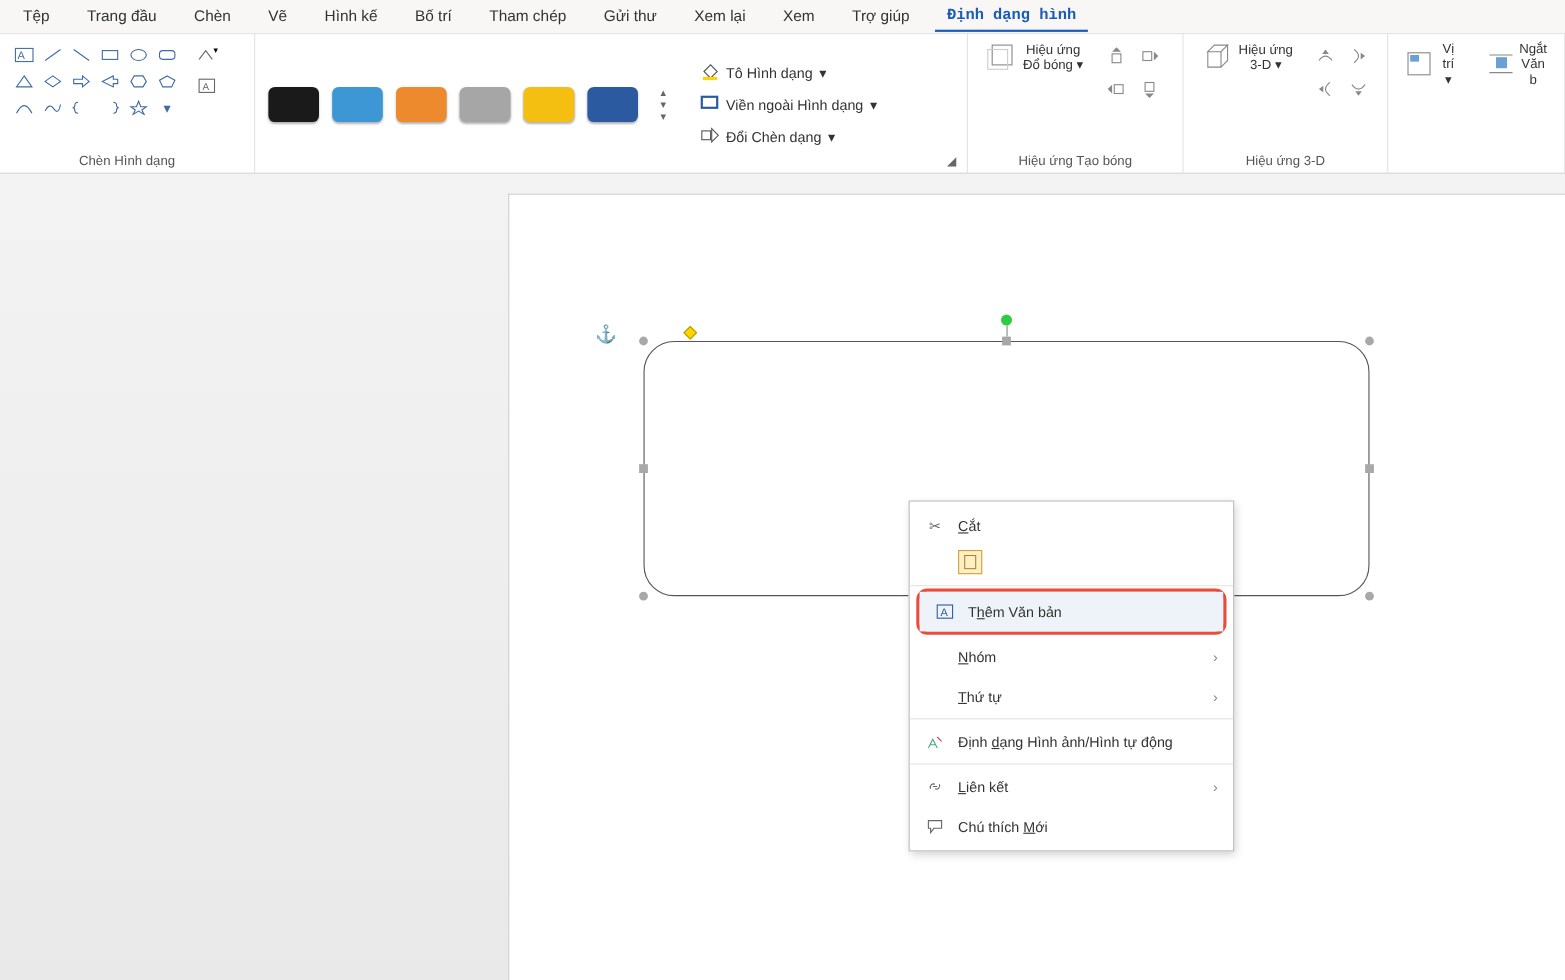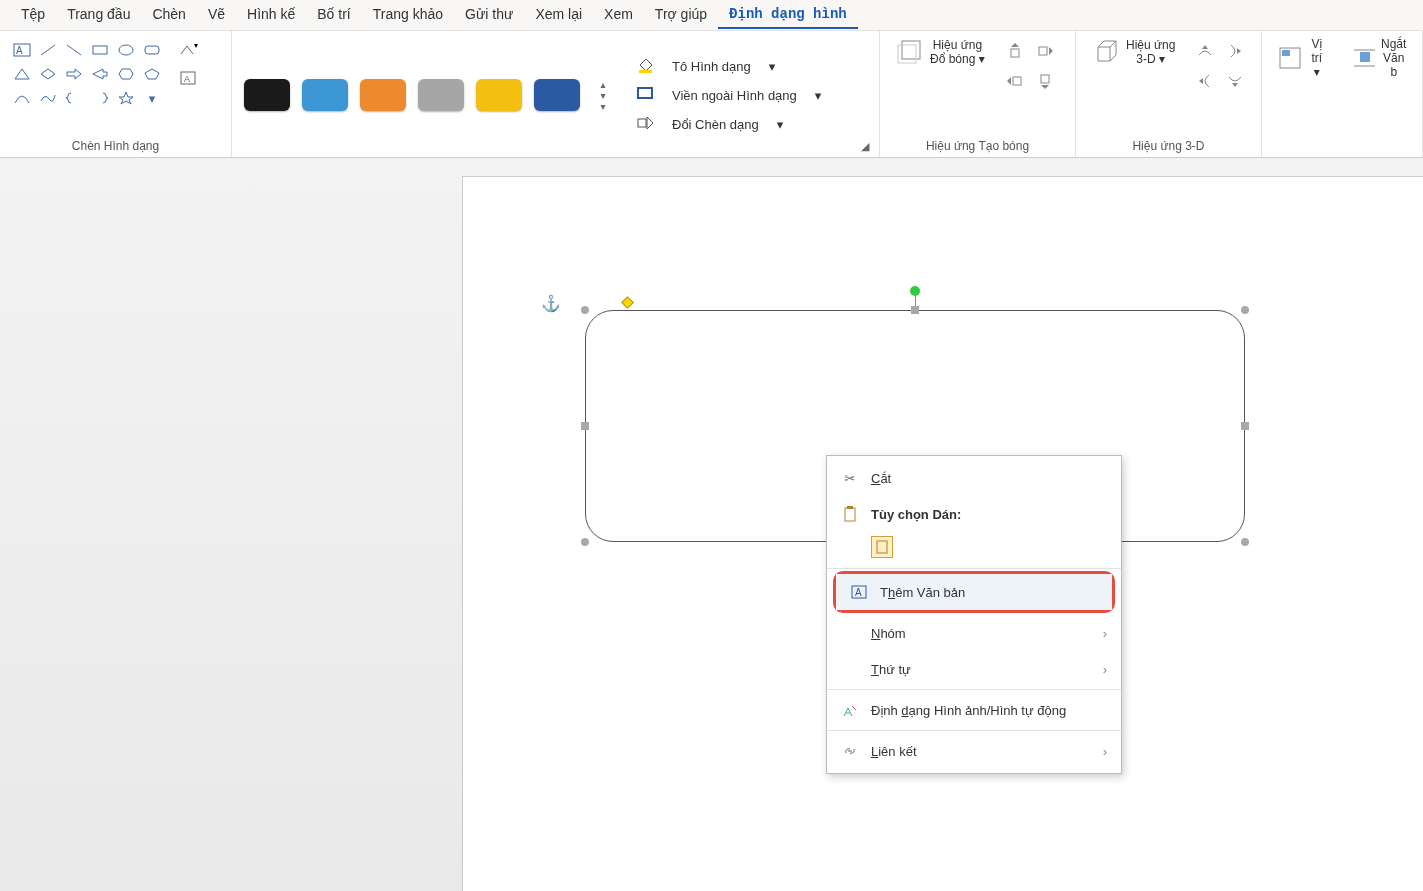"Tệp" .menubar { gap: 0 -> 12px }
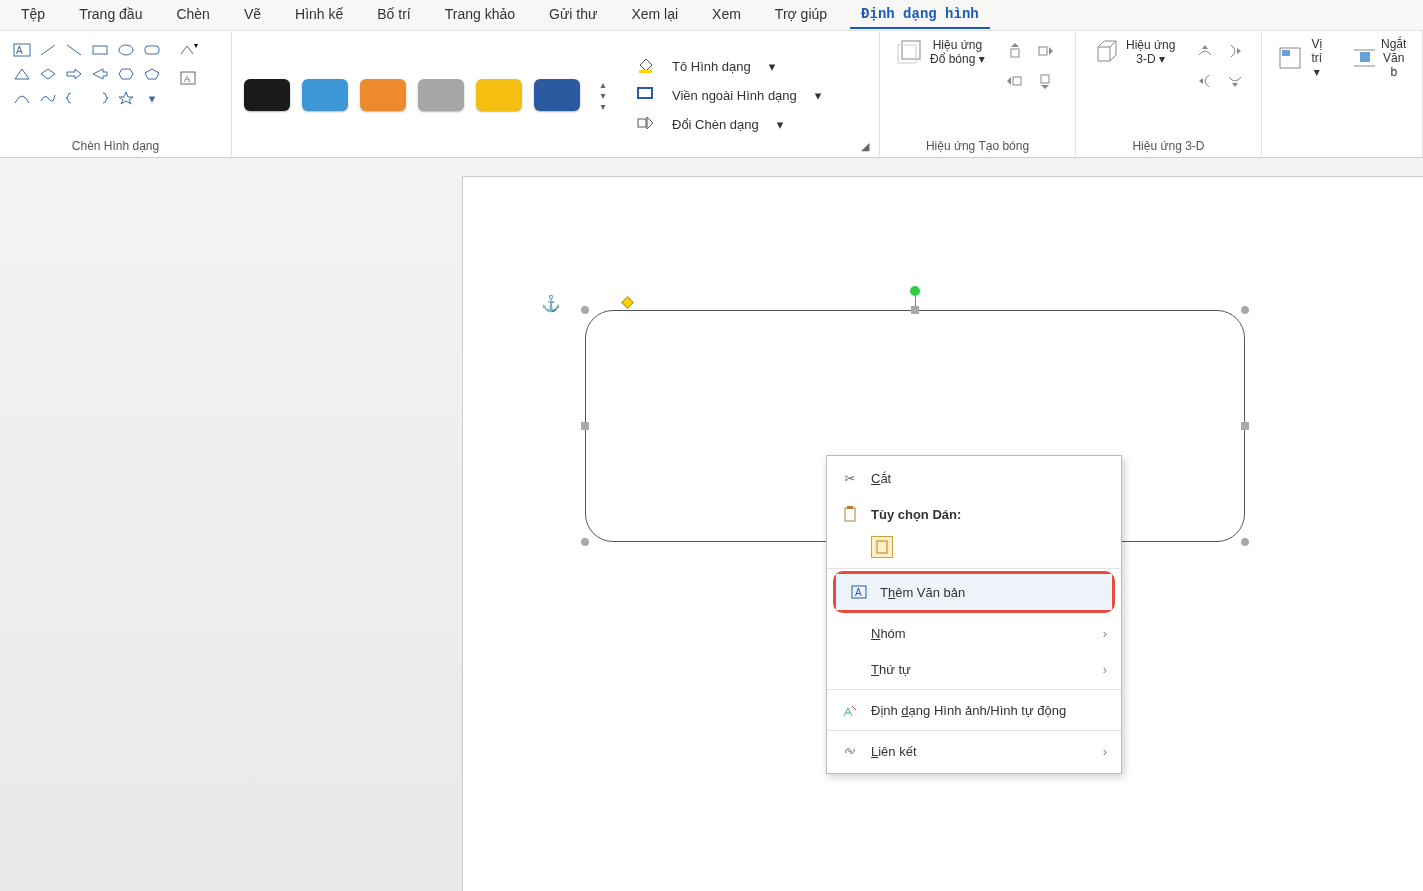"Trang khảo" div.menu-item { text: Trang khảo -> Tham chép }
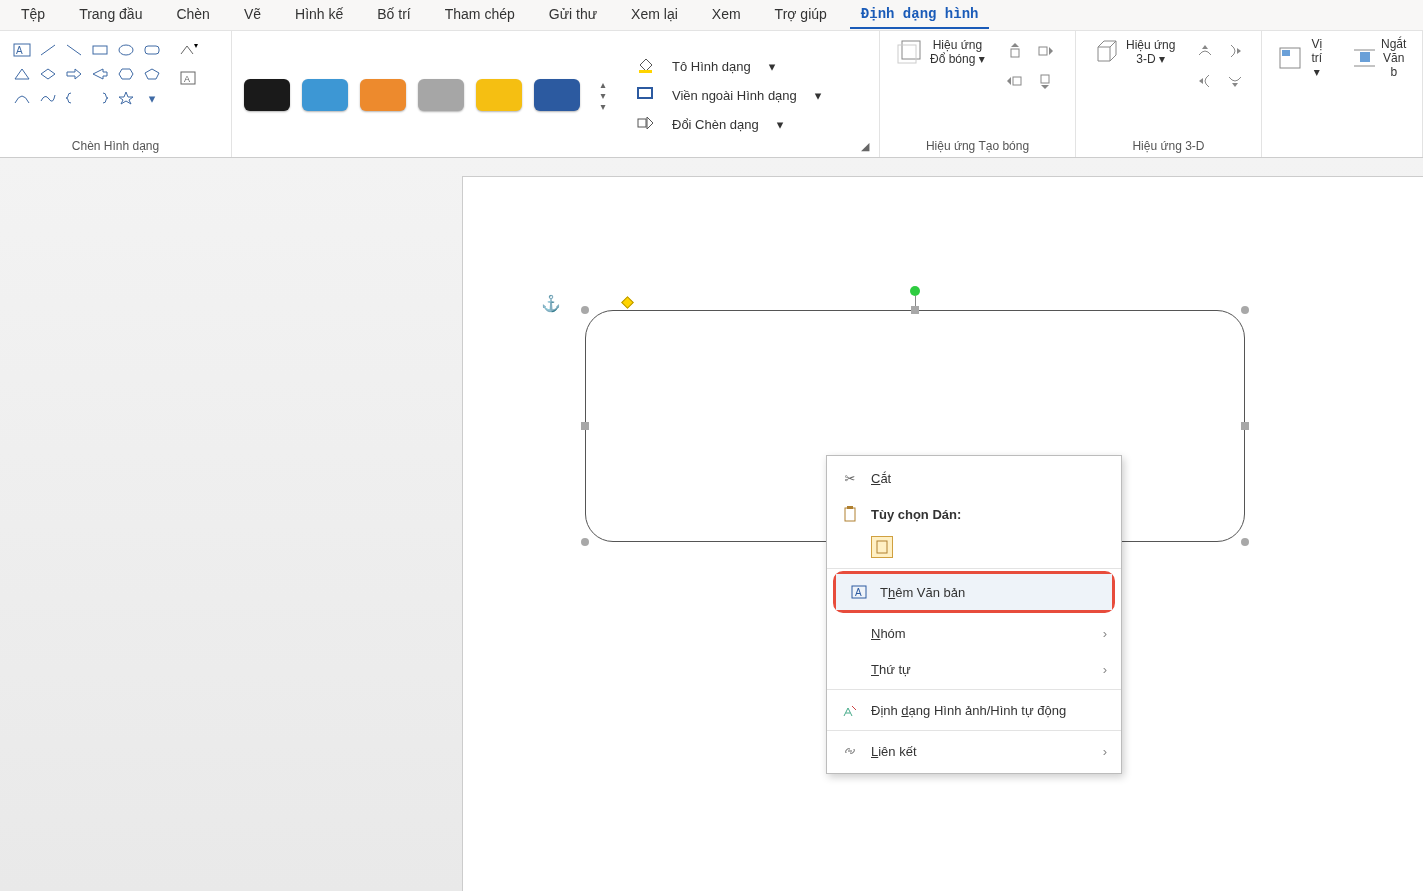"Tô Hình dạng" .ribbon-btn { gap: 18px -> 6px }
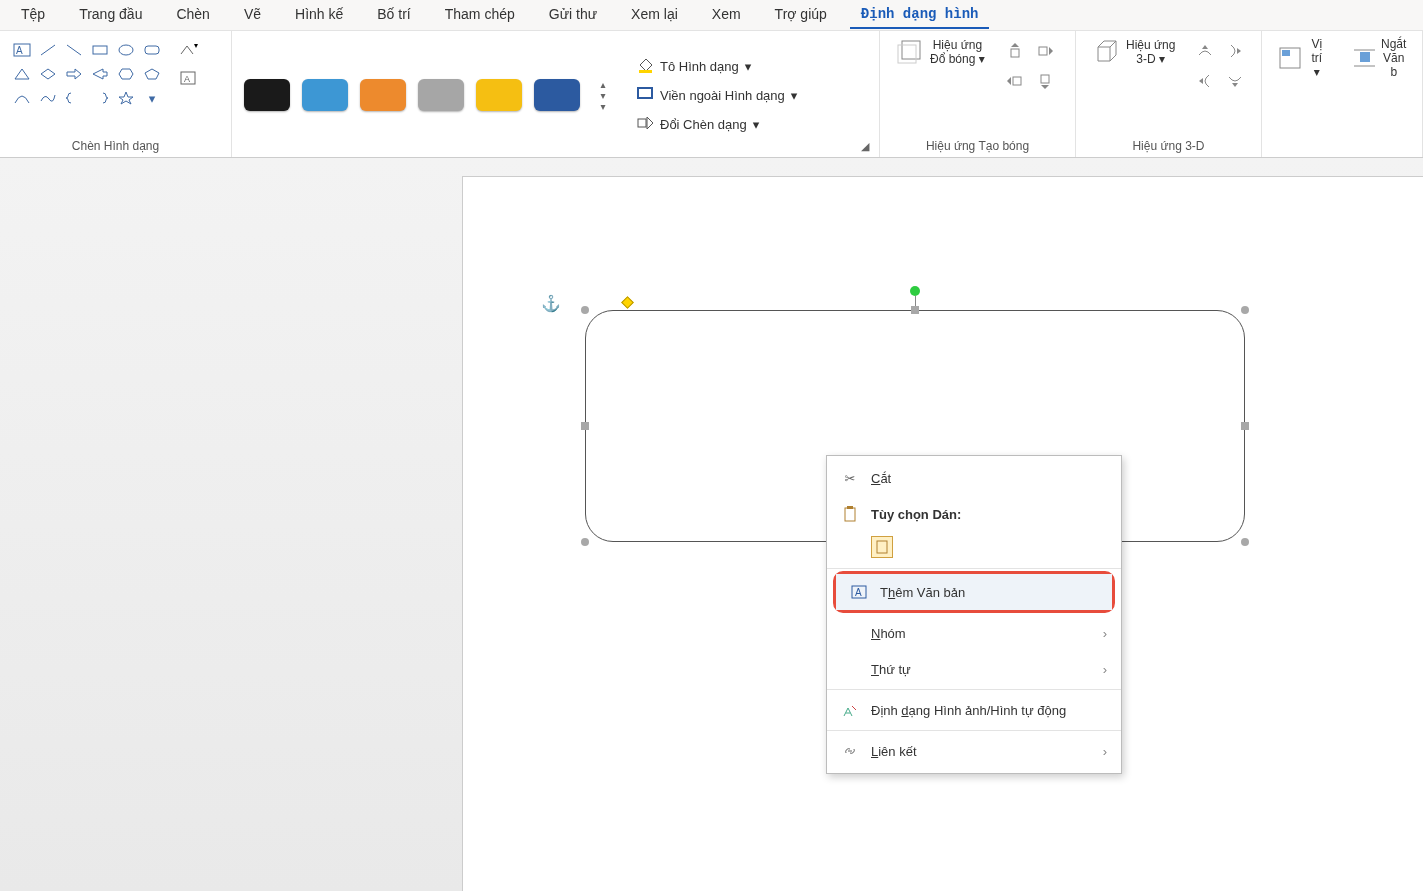"Tùy chọn Dán:" div.ctx-item { html: <div> <span> <svg> <rect></rect> <rect></rect> </svg> </span> <span>Tùy chọn Dán:</span> </div> -> none }
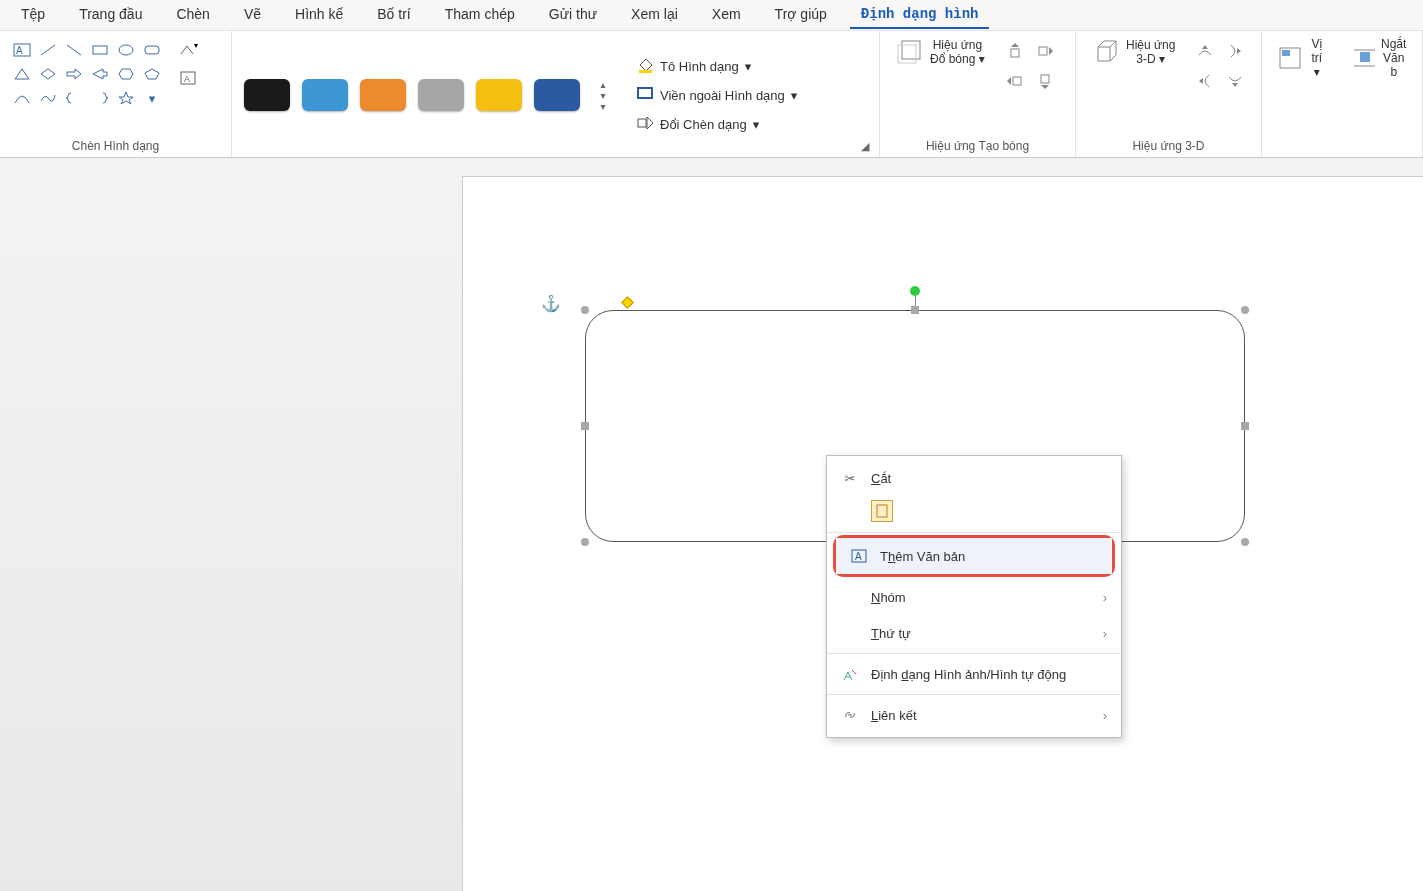"Chú thích Mới" div.ctx-item { html: none -> <div> <span> <svg> <path></path> </svg> </span> <span>Chú thích <span>M</span>ới</span> </div> }
